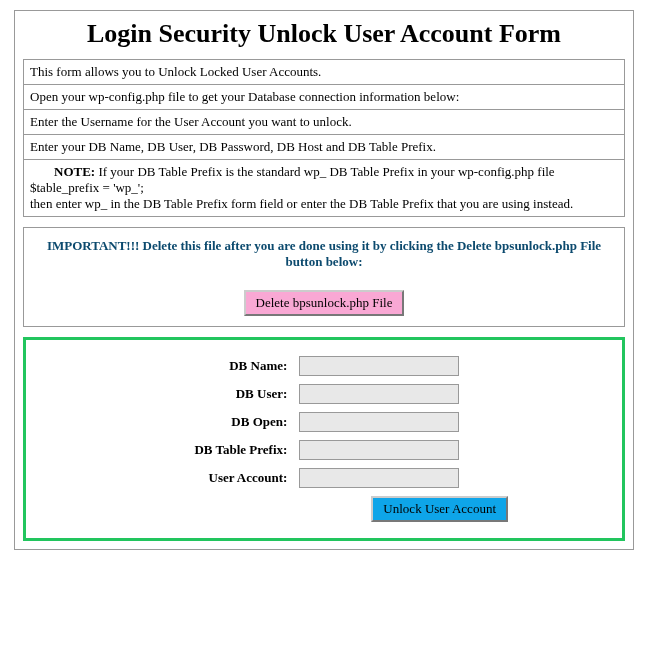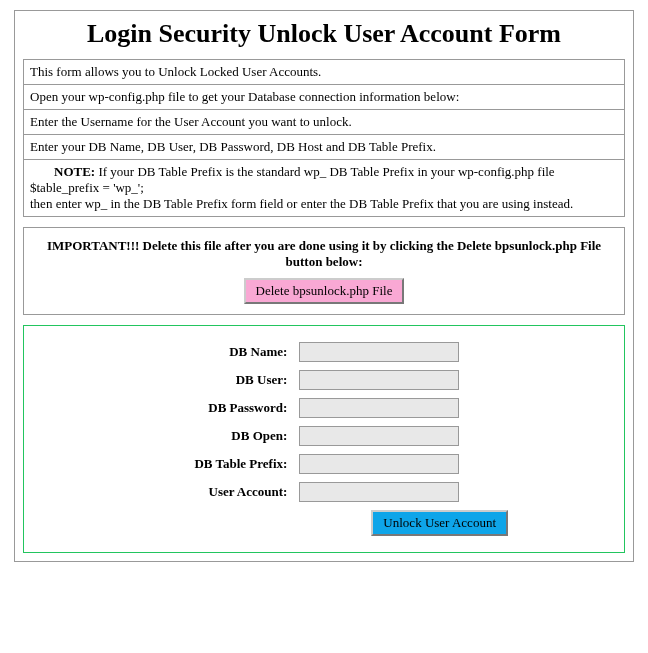"IMPORTANT!!! Delete this file after" .important-text { color: #000000 -> #0c4a6e; margin-bottom: 8px -> 20px }
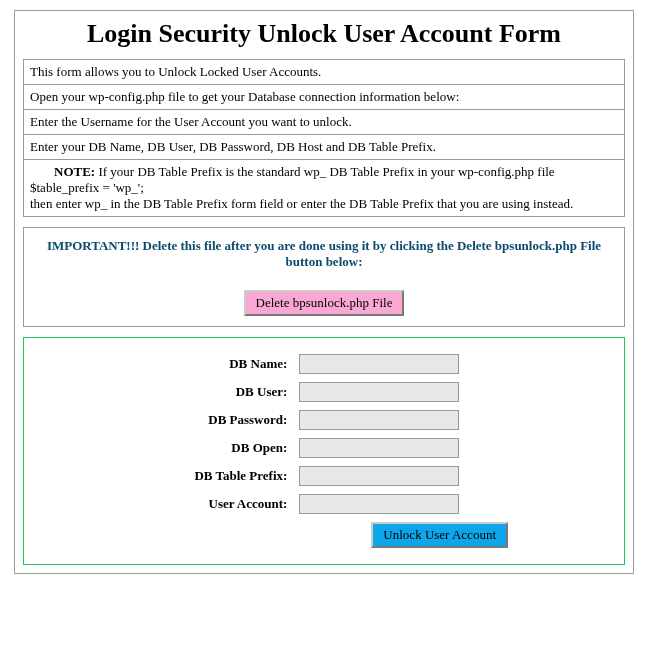"DB Name:" .form-section { border: 1px solid #22c55e -> 3px solid #22c55e }
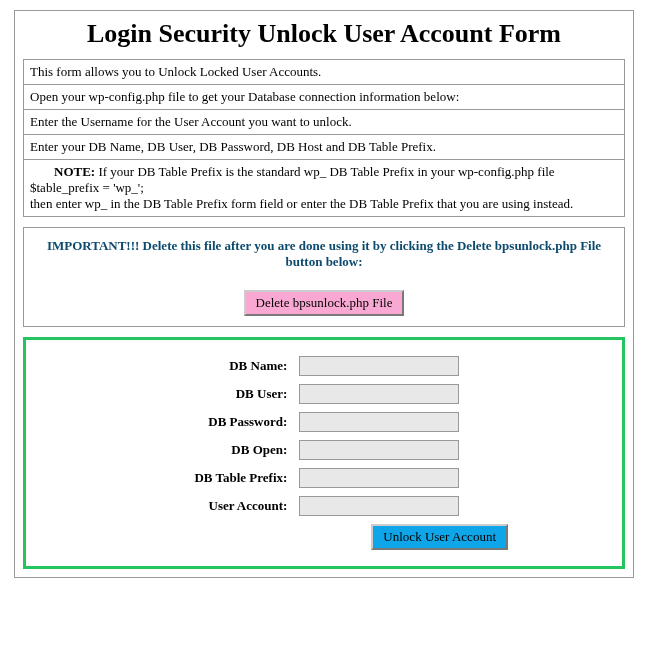"DB Password:" tr { html: <tr> <td>DB Password:</td> <td><input></td> </tr> -> none }
